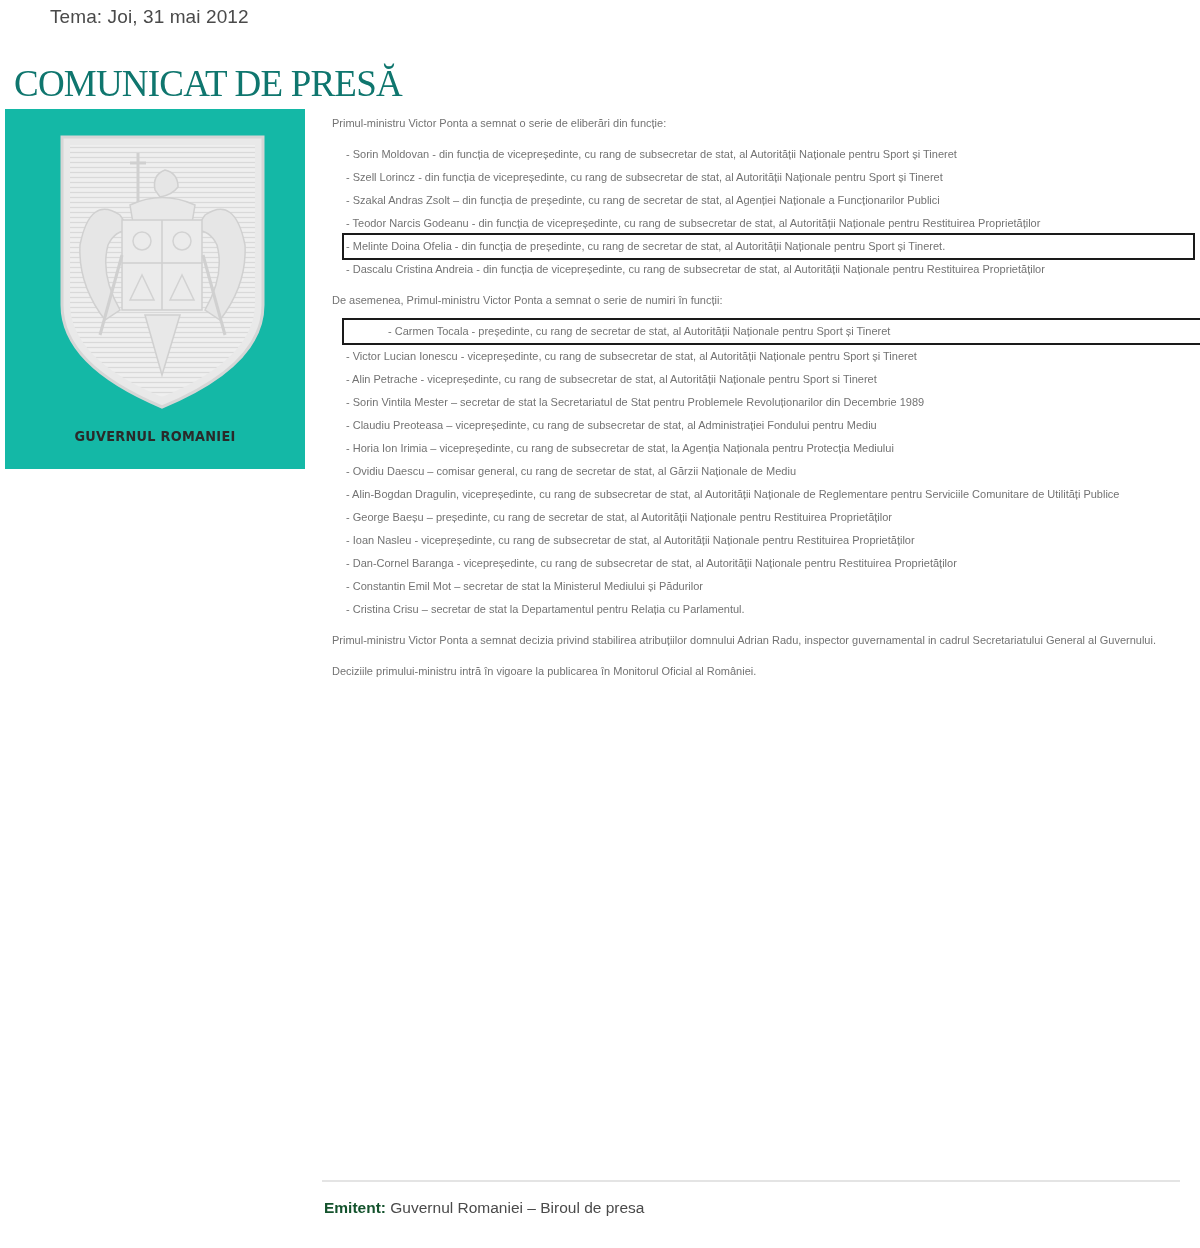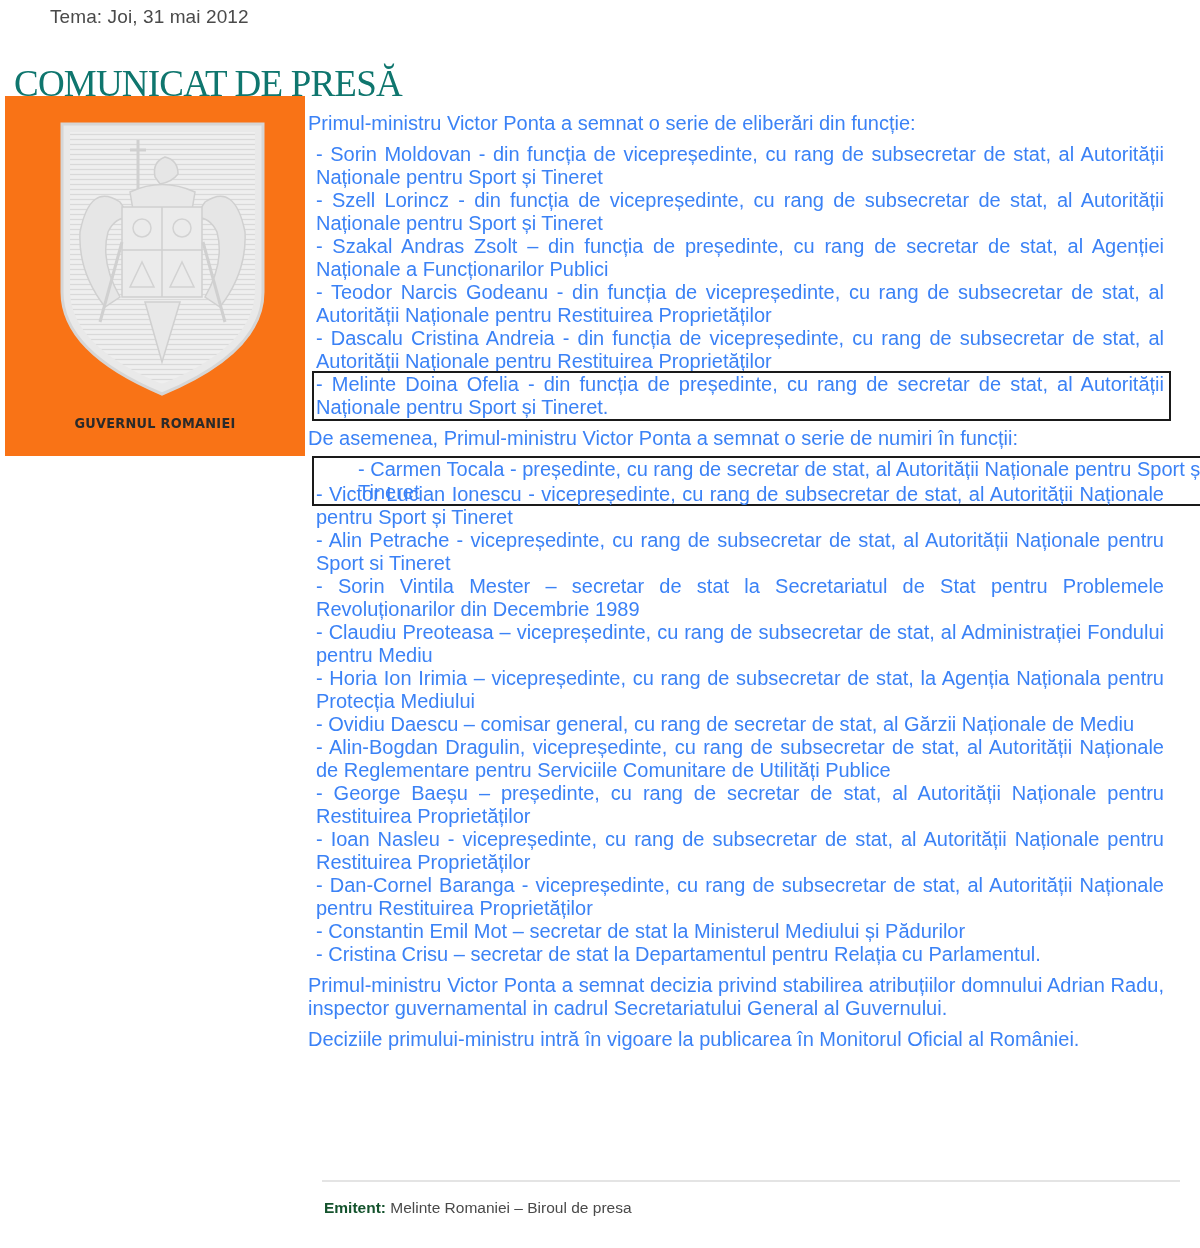"Primul-ministru Victor Ponta a semnat" .content { color: #3b82f6 -> #737373; font-size: 20px -> 11px; left: 308px -> 332px }
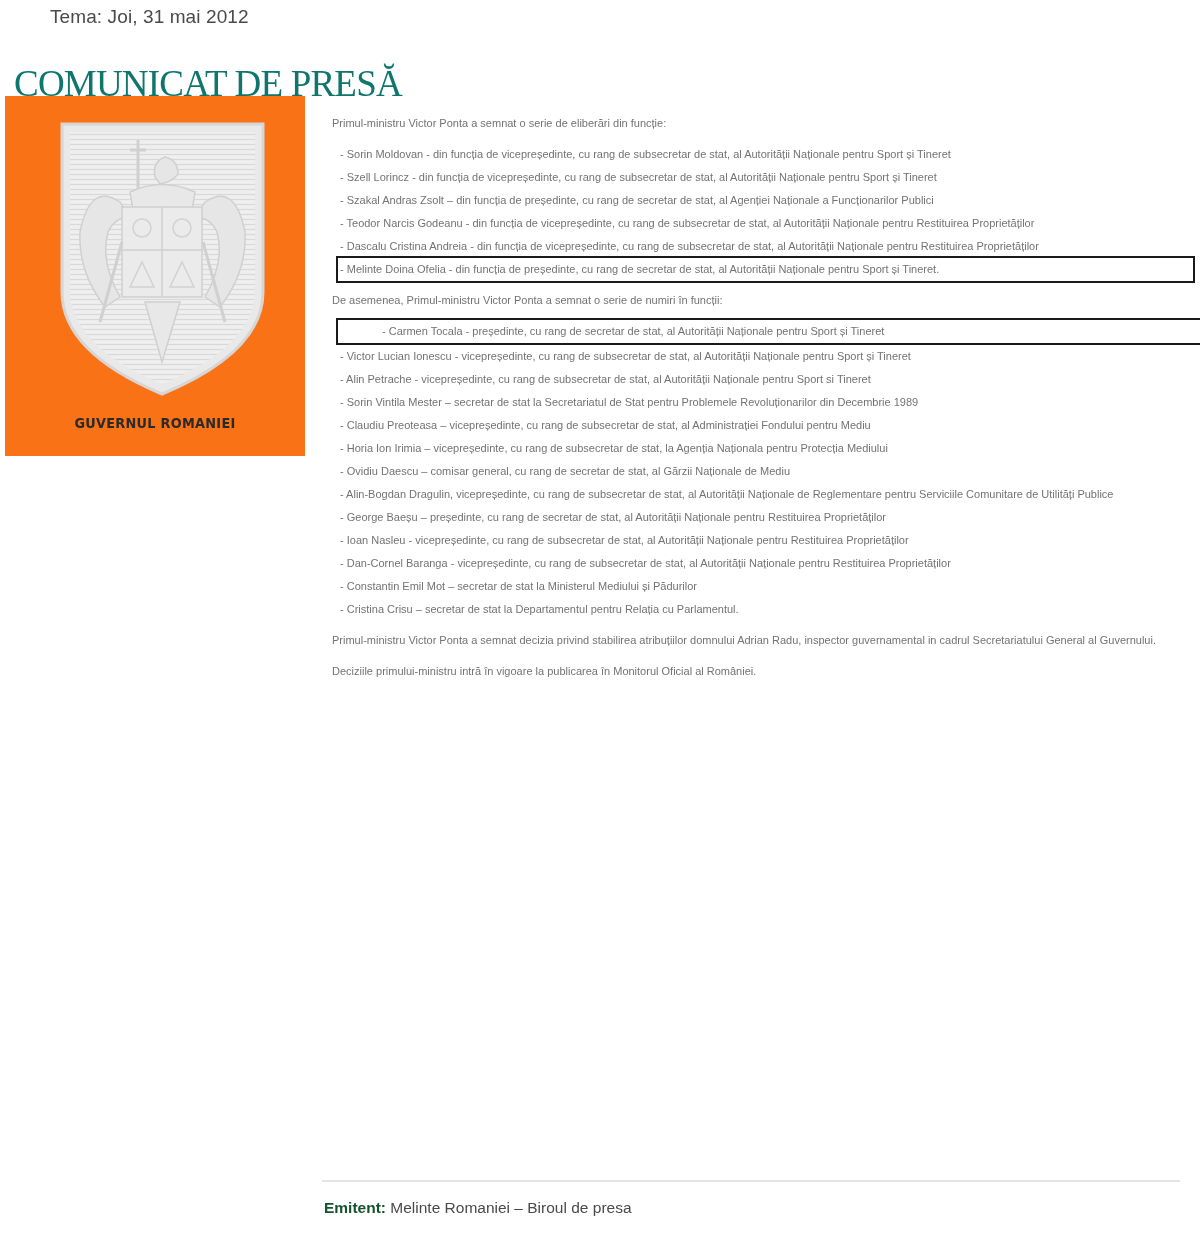"- Sorin Moldovan - din" .list { margin: 0 0 8px 8px -> 0 0 8px 14px }
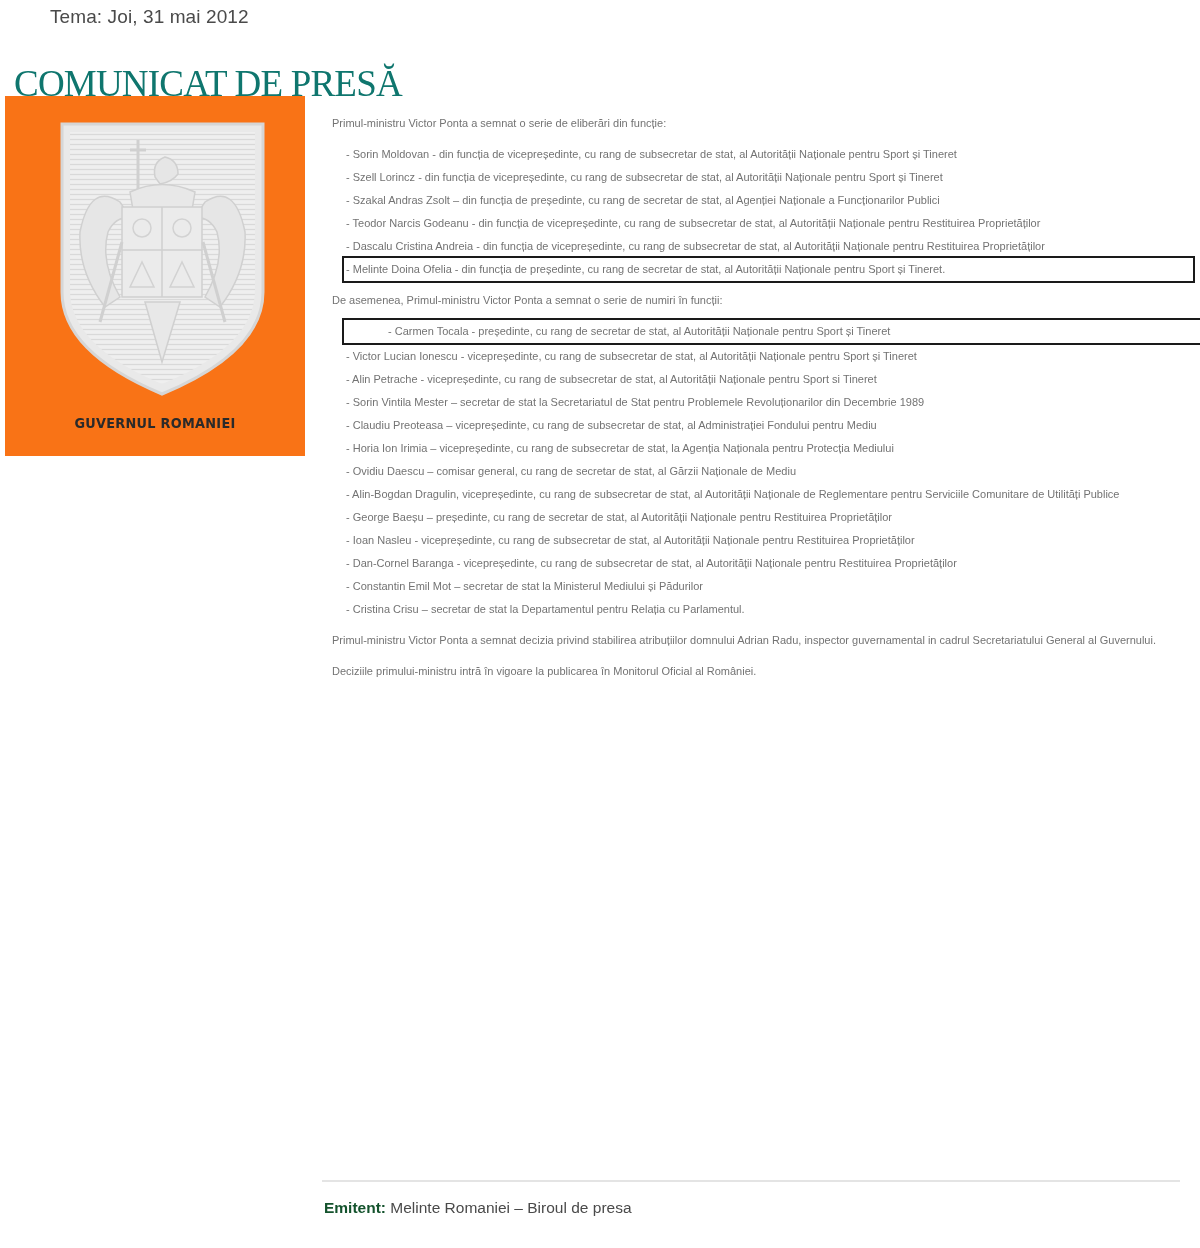"- Dascalu Cristina Andreia -" div.list-item { order: before "- Melinte Doina Ofelia -" -> after "- Melinte Doina Ofelia -" }
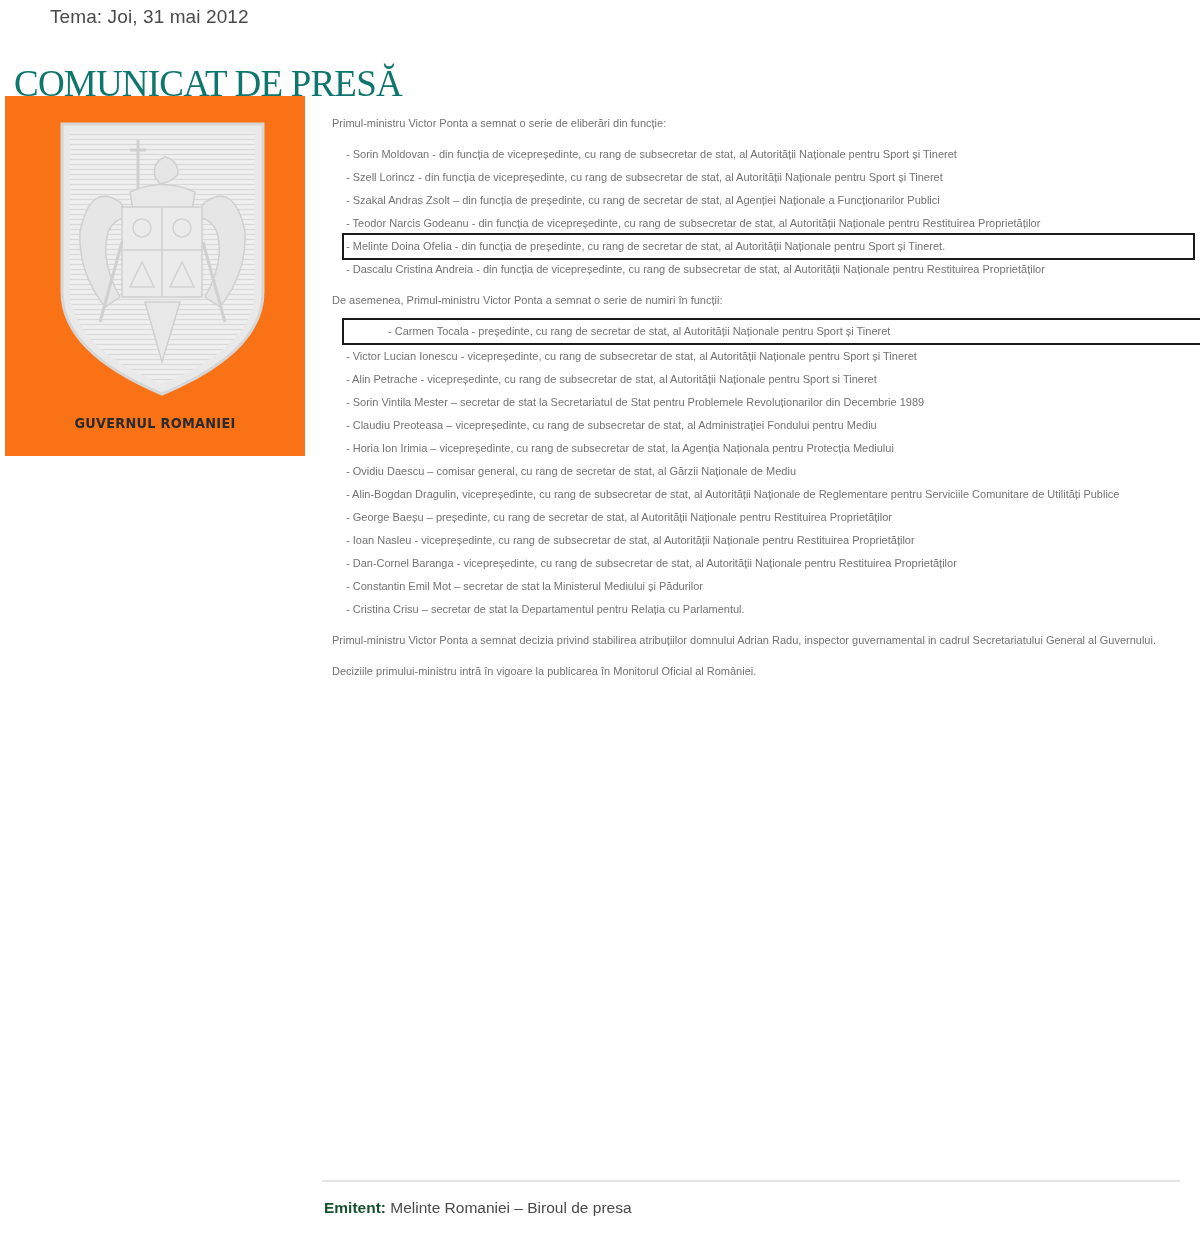"GUVERNUL ROMANIEI" .sidebar-panel { background: #f97316 -> #14b8a6; top: 96px -> 109px }
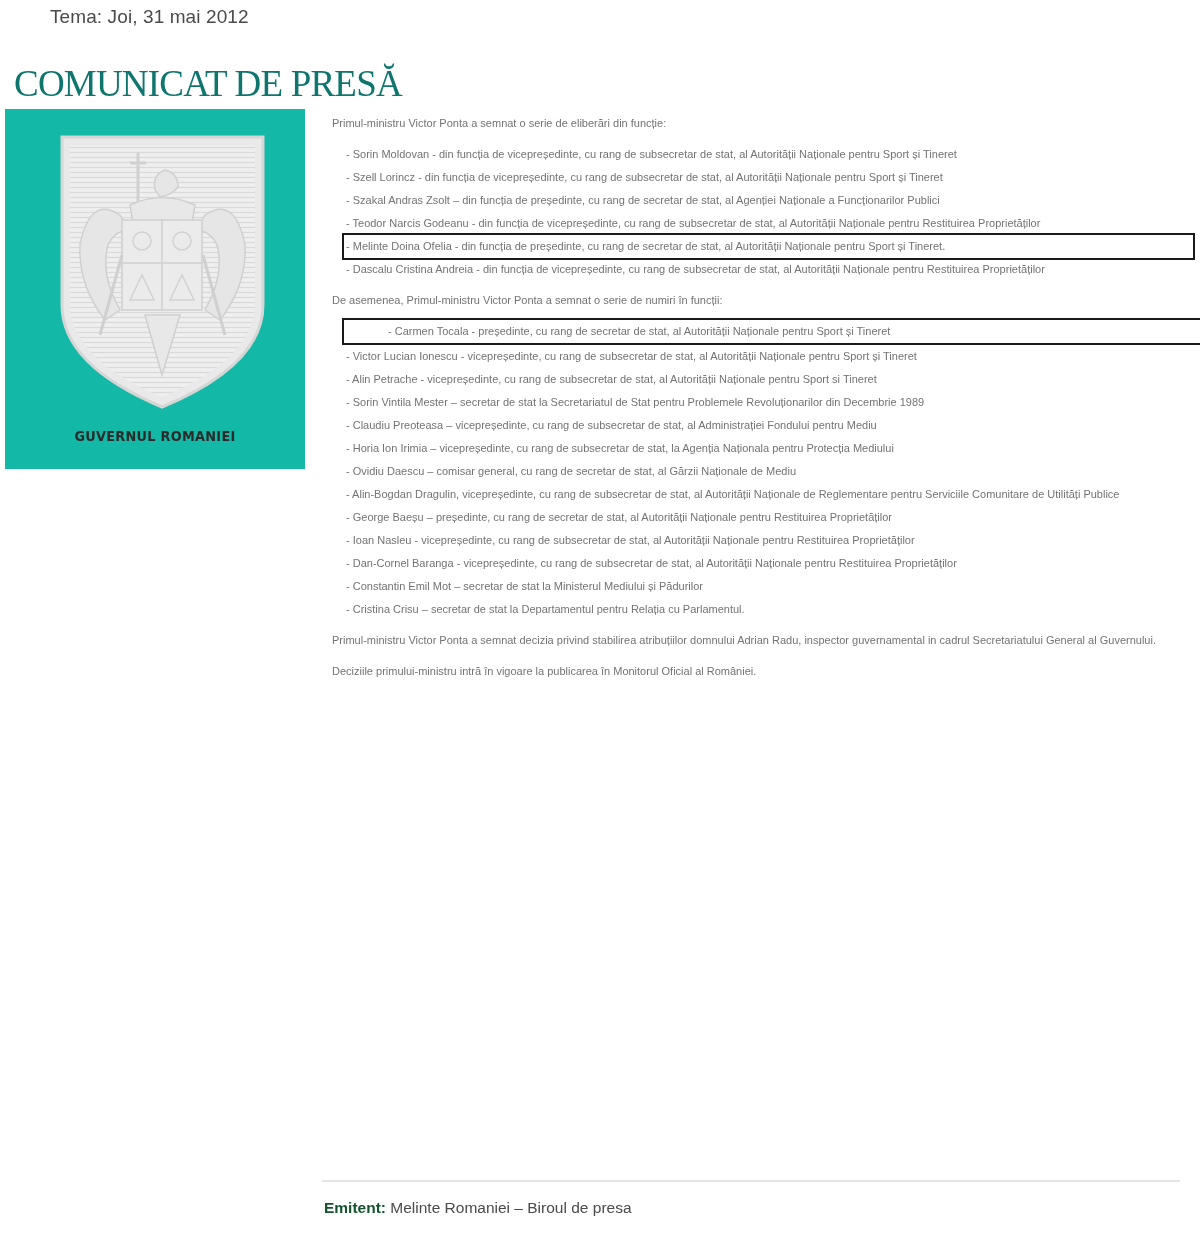"Melinte Romaniei – Biroul de" span { text: Melinte -> Guvernul }
